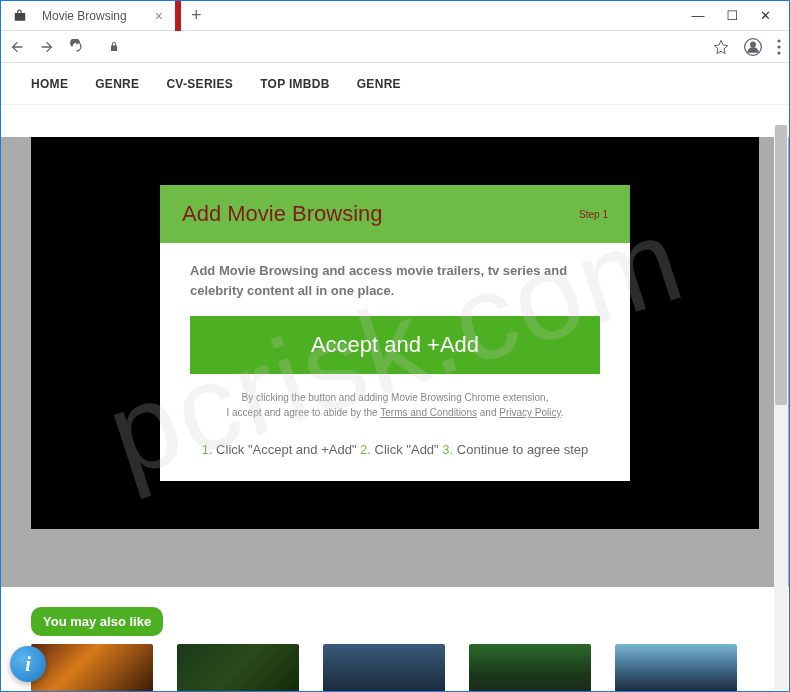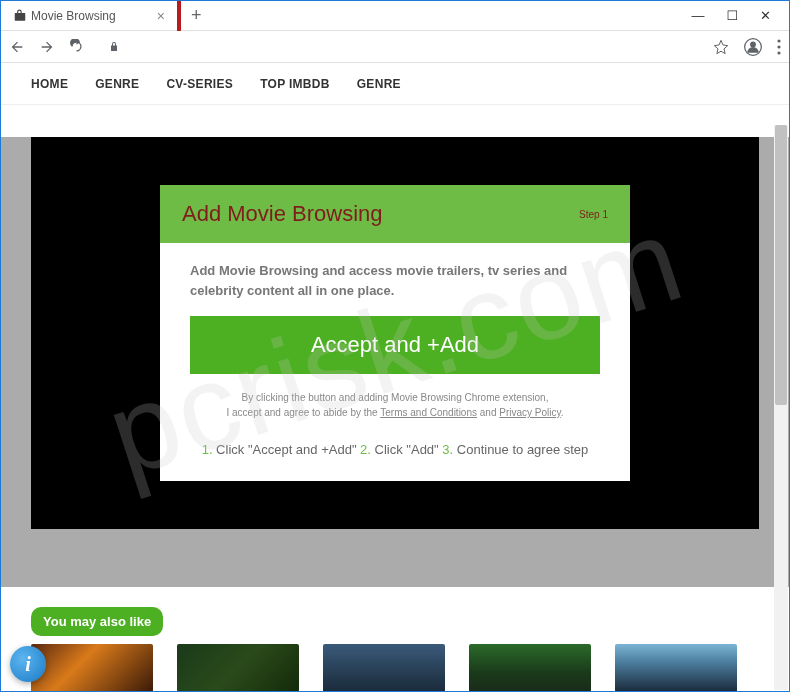"Movie Browsing" .tab { border-right: 4px solid #b91c1c -> 6px solid #b91c1c; gap: 4px -> 15px }
